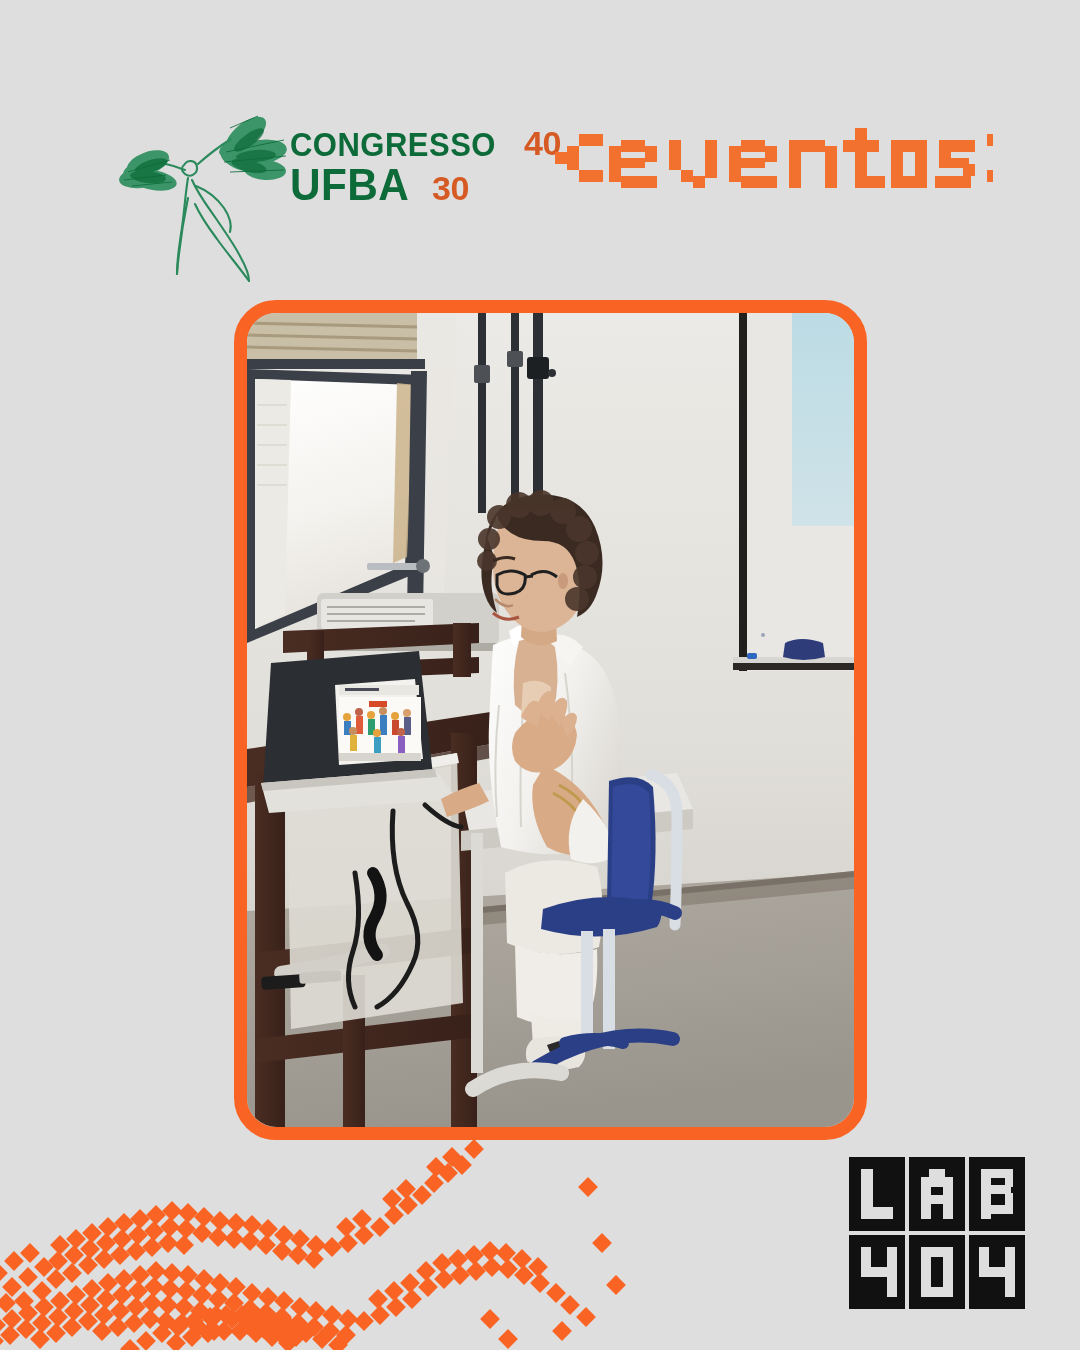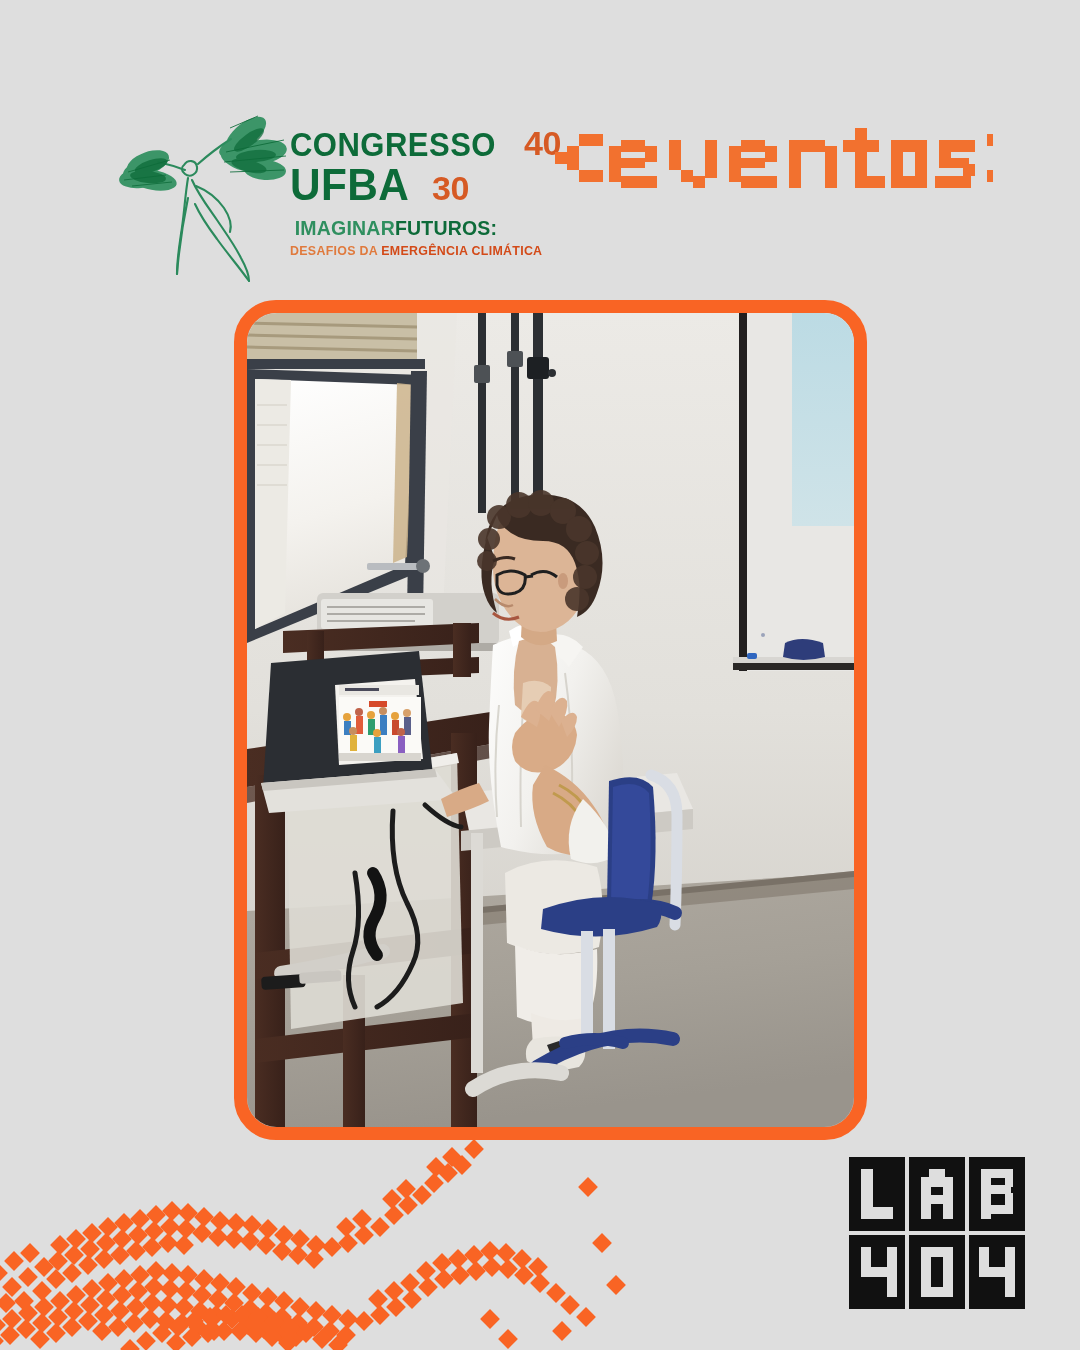"IMAGINARFUTUROS:" div { html: <div> <div> <span>IMAGINAR</span><span>FUTUROS:</span> </div> <div> <span>DESAFIOS DA </span><span>EMERGÊNCIA CLIMÁTICA</span> </div> </div> -> none }
